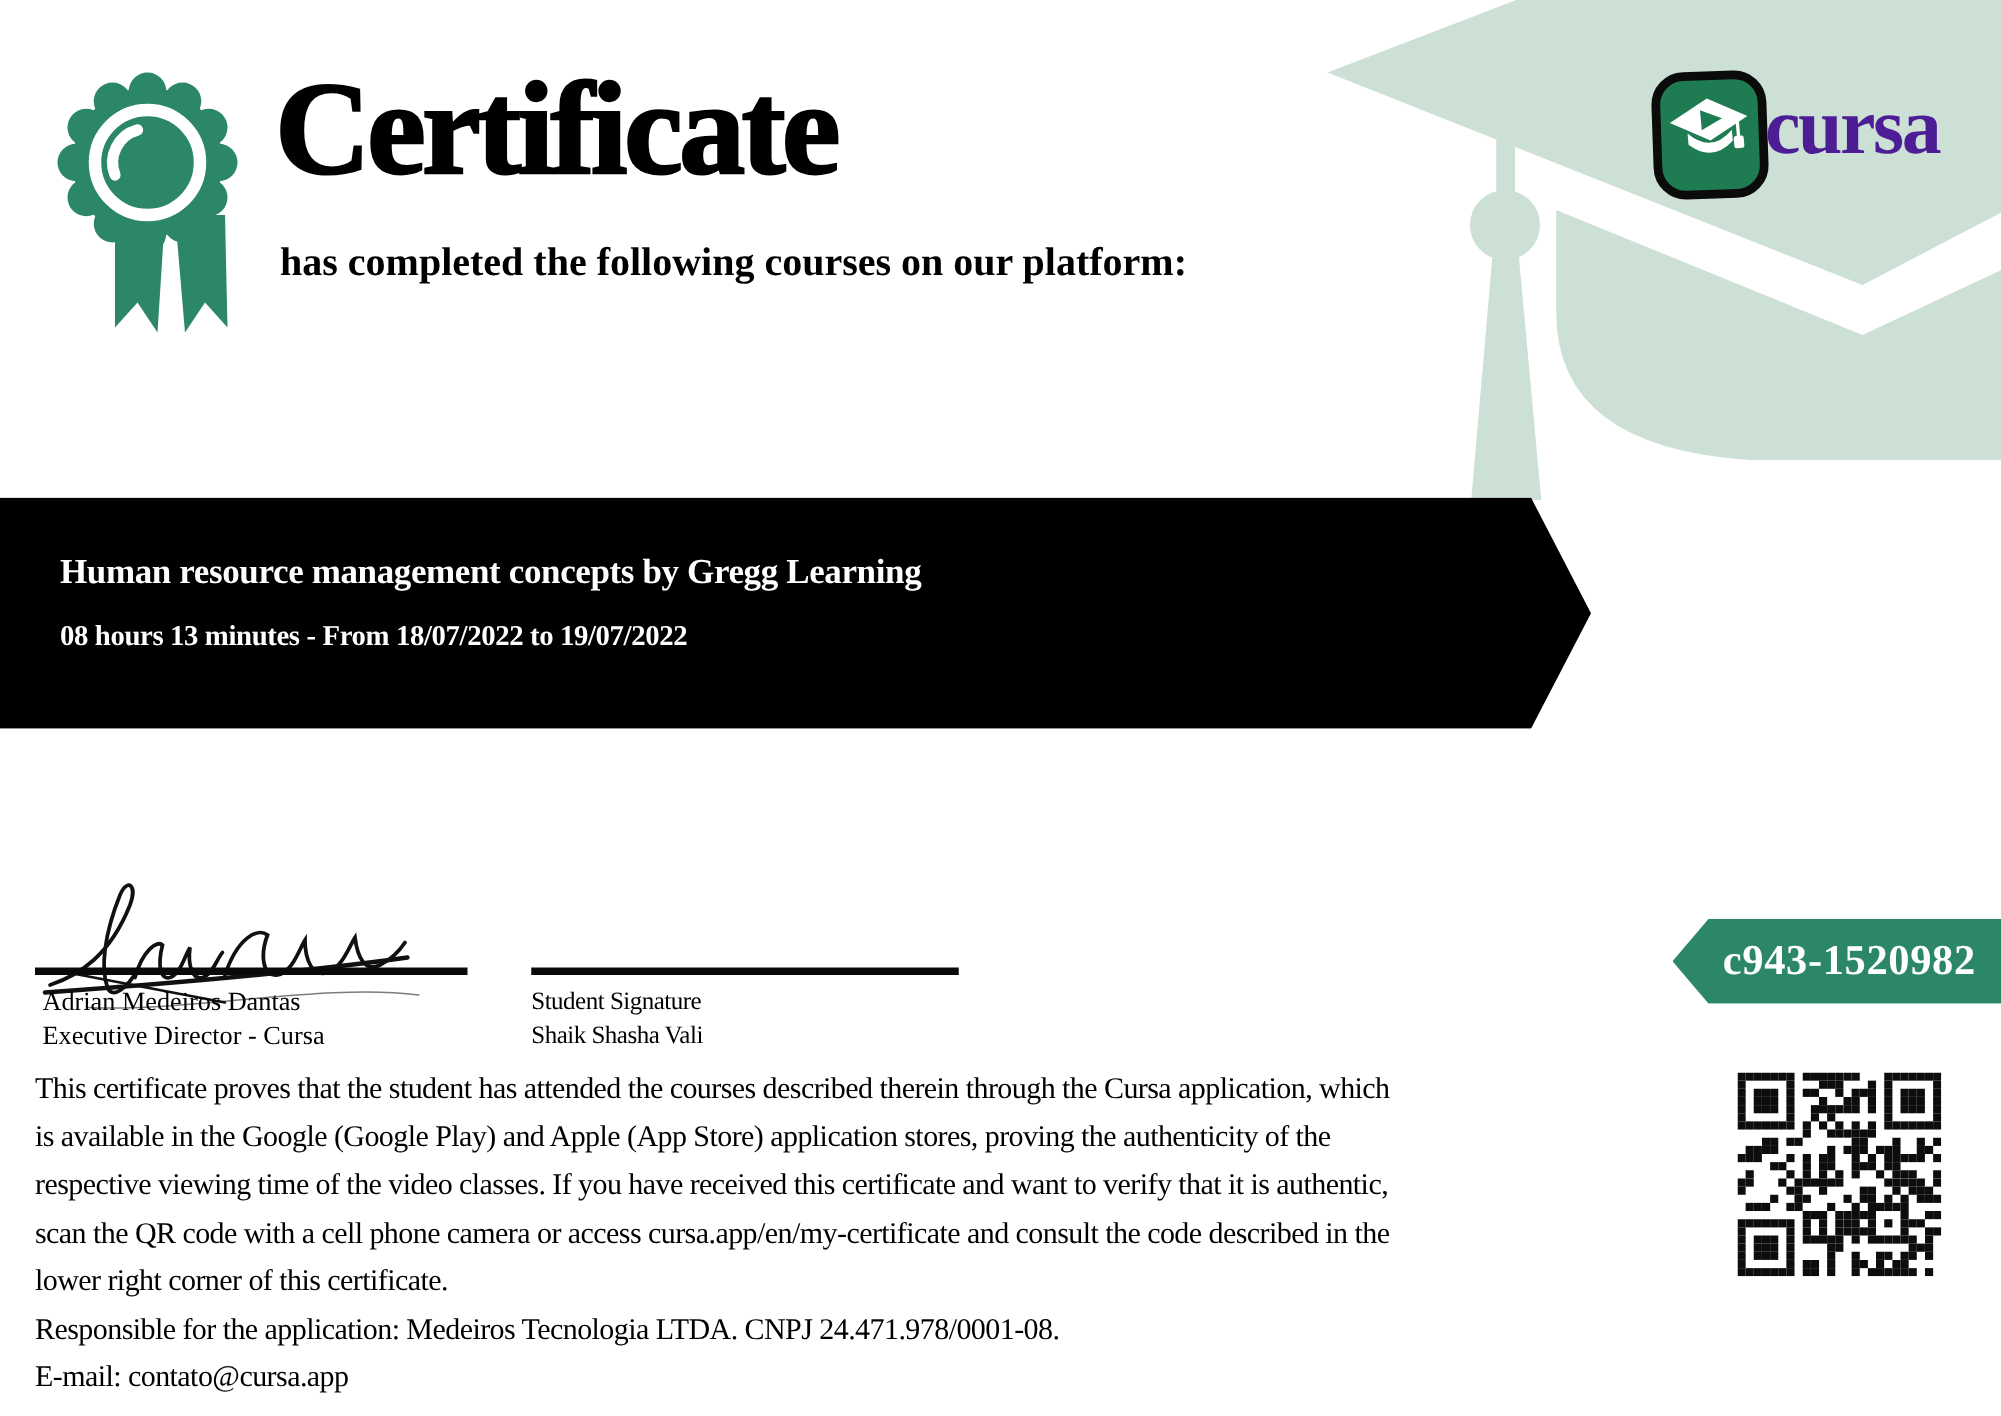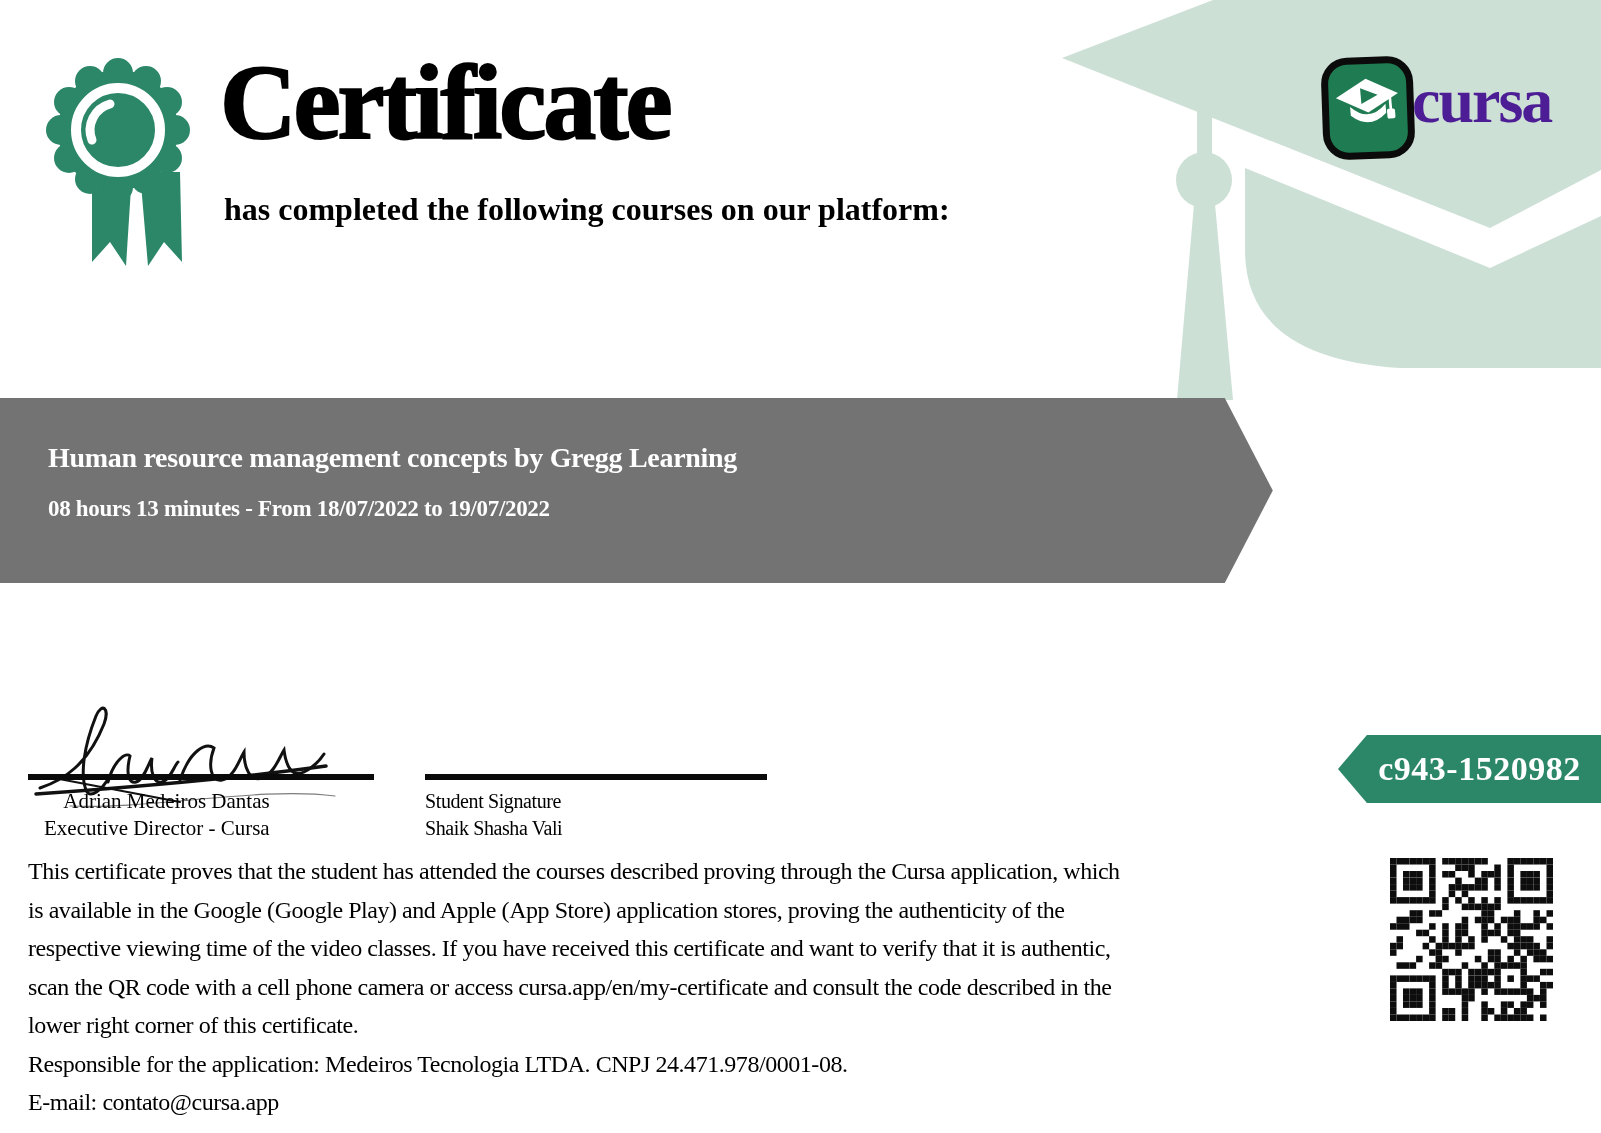"Human resource management concepts by" .banner { background: #737373 -> #000000 }
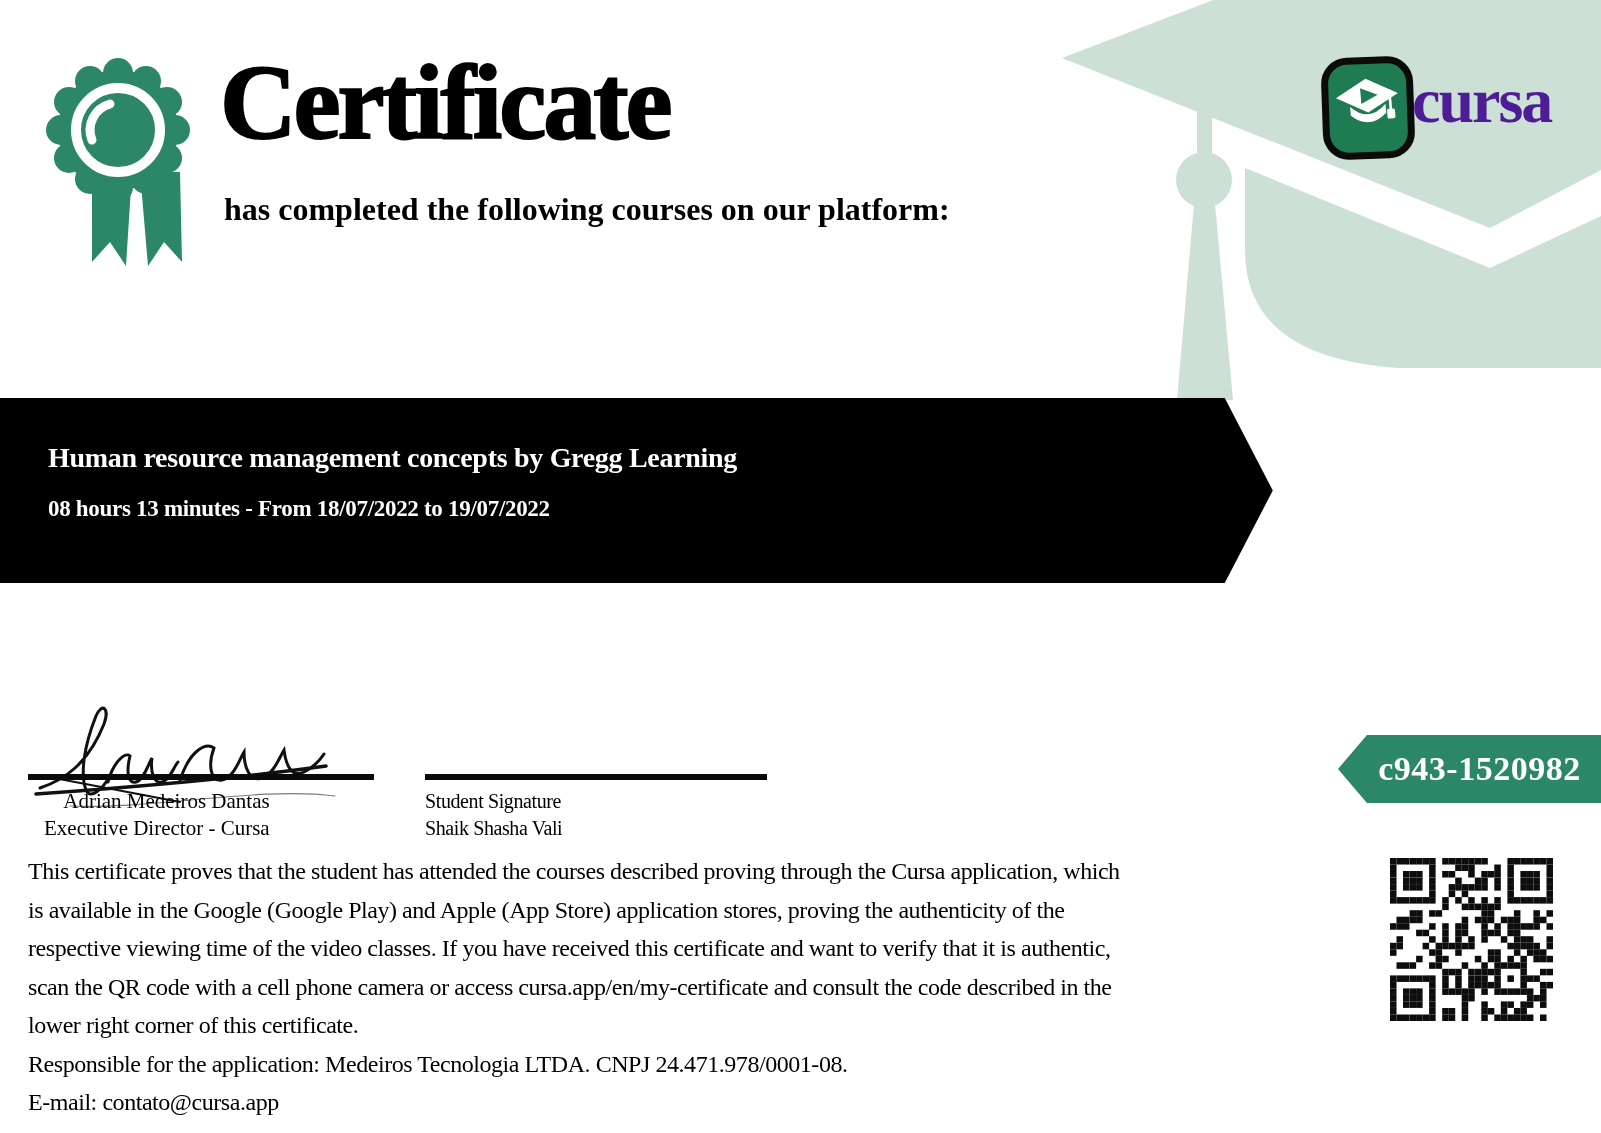"Adrian Medeiros Dantas" .sig-text.director { left: 44px -> 34px; text-align: right -> none }
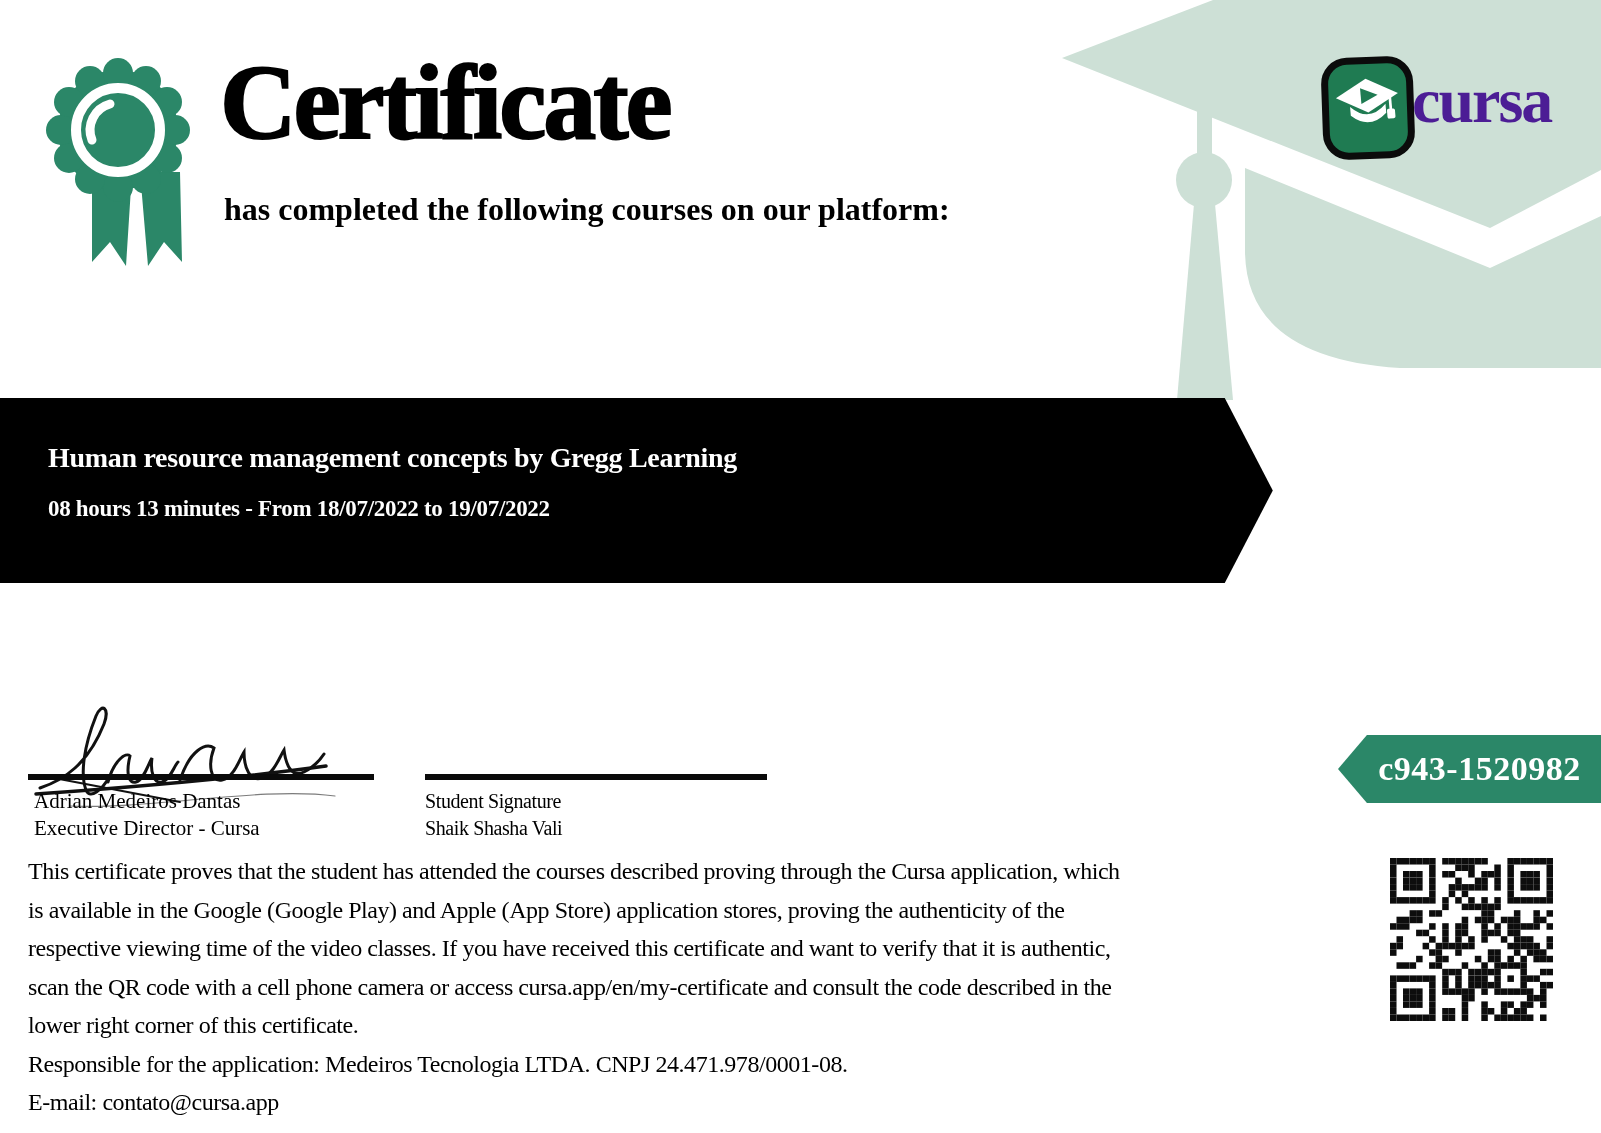"This certificate proves that the" div { text: proving -> therein }
